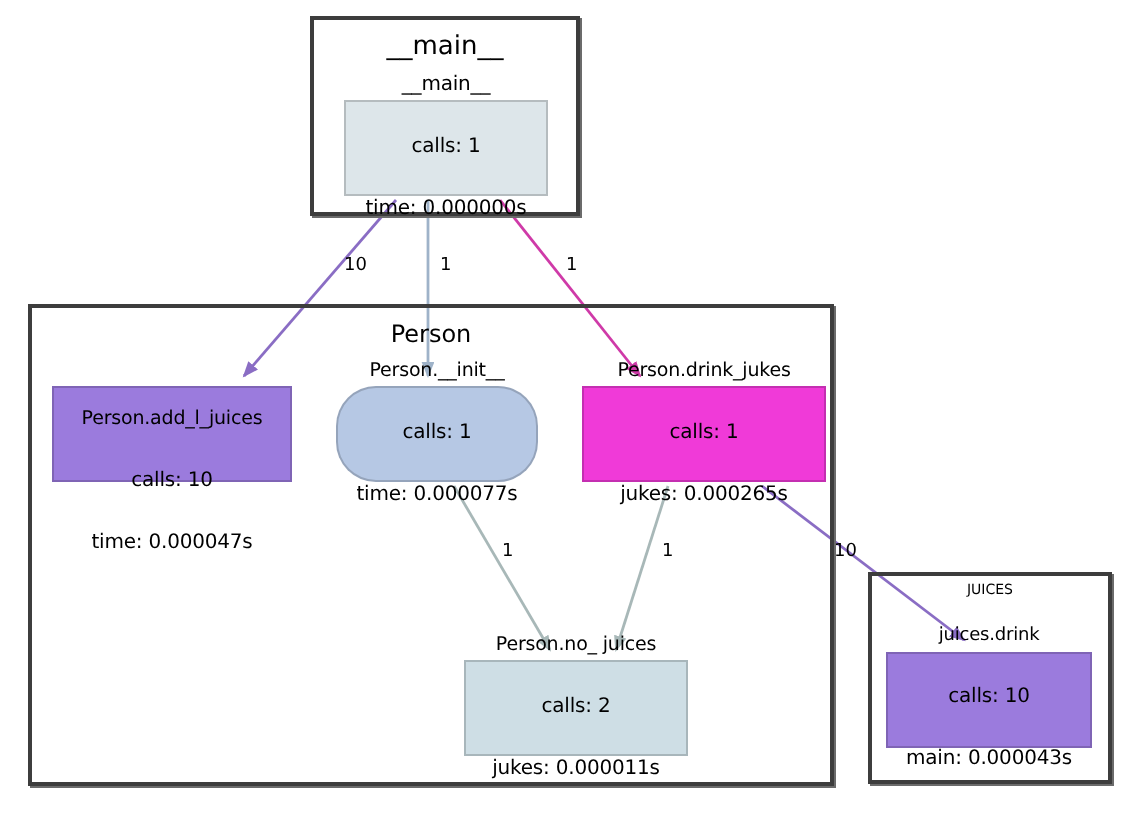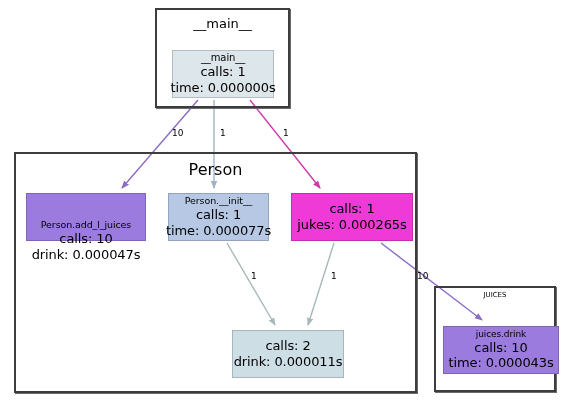"calls: 1" .node .st { font-size: 13px -> 10px; margin-top: none -> 19px }
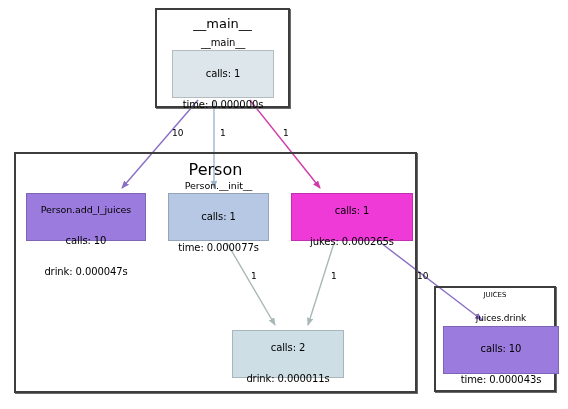"Person" div.cluster-label { font-size: 16px -> 12px }
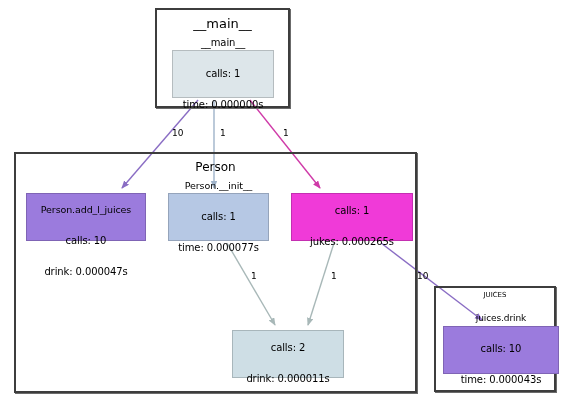"Person.__init__" div.node { border-radius: none -> 20px }
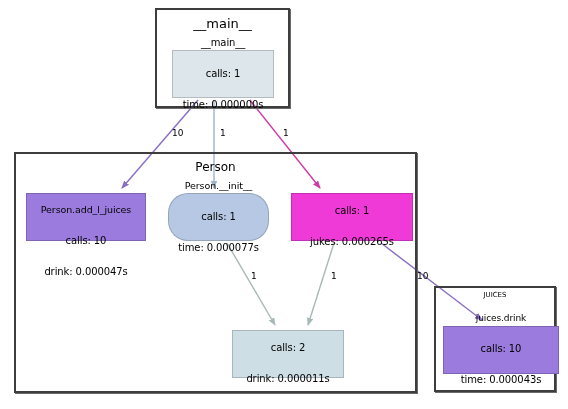"Person.drink_jukes" div.nm { html: none -> <div>Person.drink_jukes</div> }
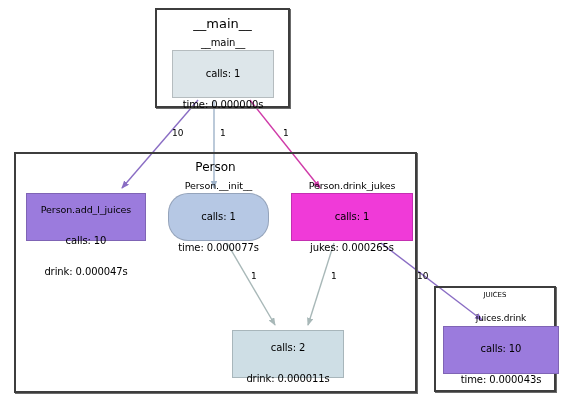"drink: 0.000047s" div.st { text: drink -> time }
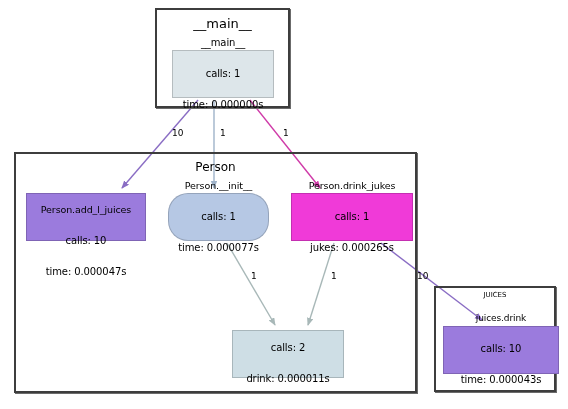"Person.no_ juices" div.nm { html: none -> <div>Person.no_ juices</div> }
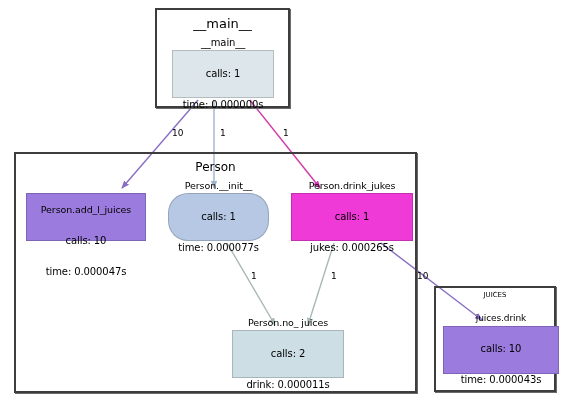"juices.drink" div.node { width: 116px -> 103px }
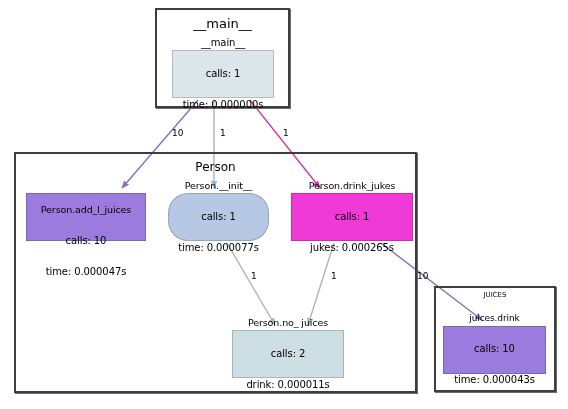"drink: 0.000011s" div.st { text: drink -> jukes }
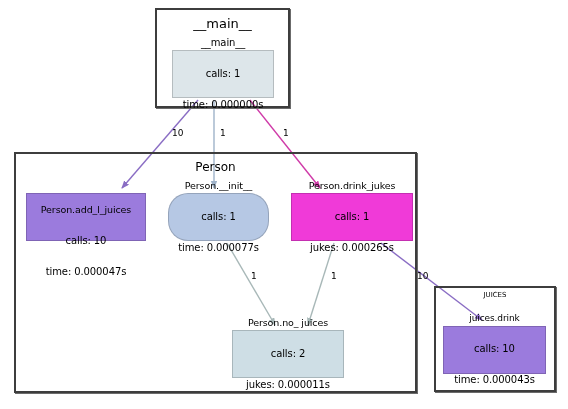"time: 0.000043s" div.st { text: time -> main }
